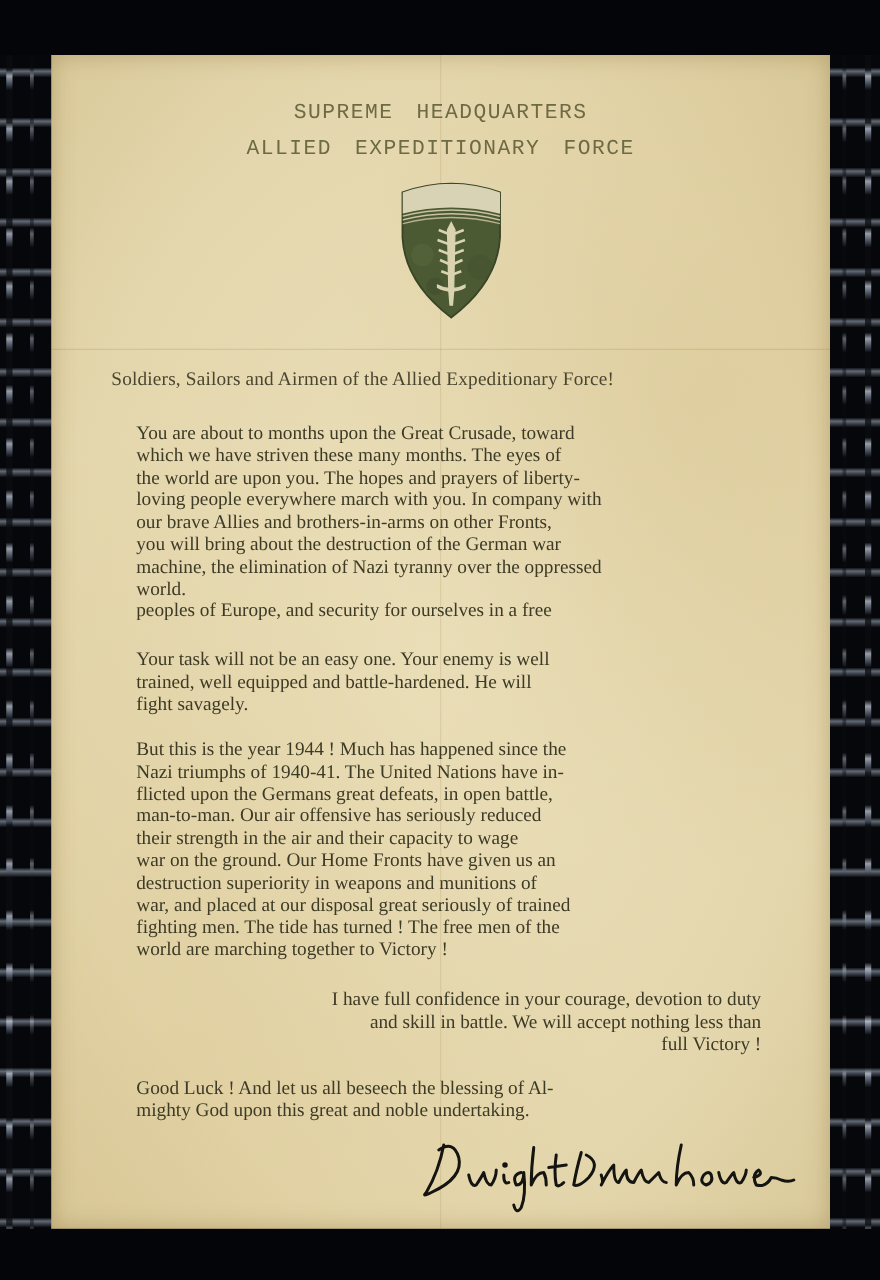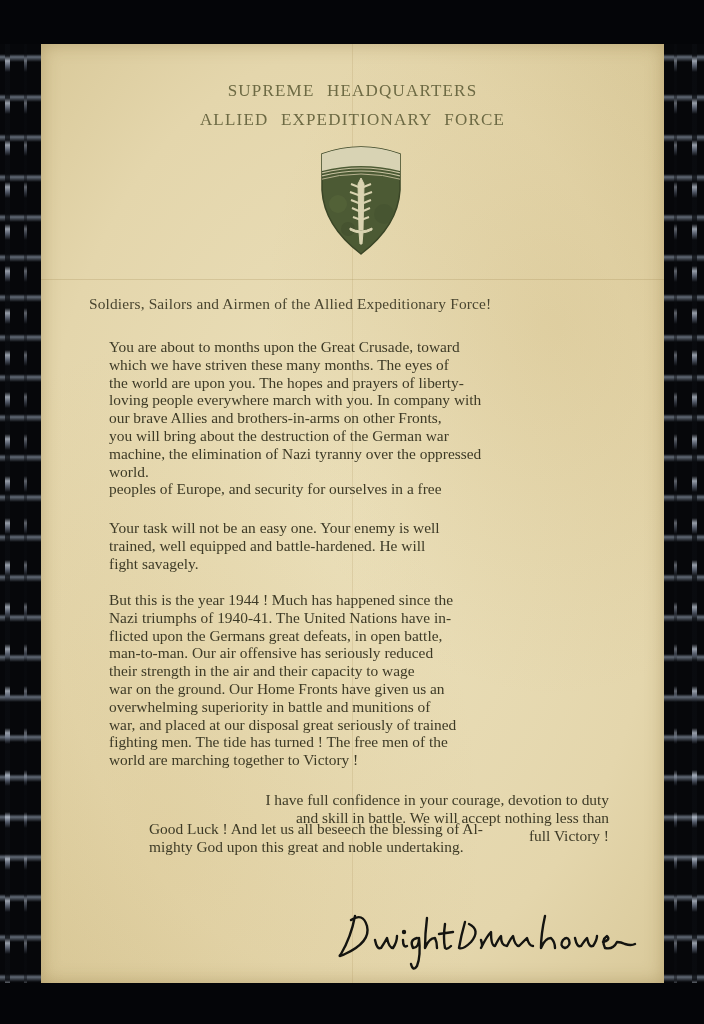"SUPREME HEADQUARTERS" .heading { font-family: Liberation Serif, serif -> Liberation Mono, monospace }
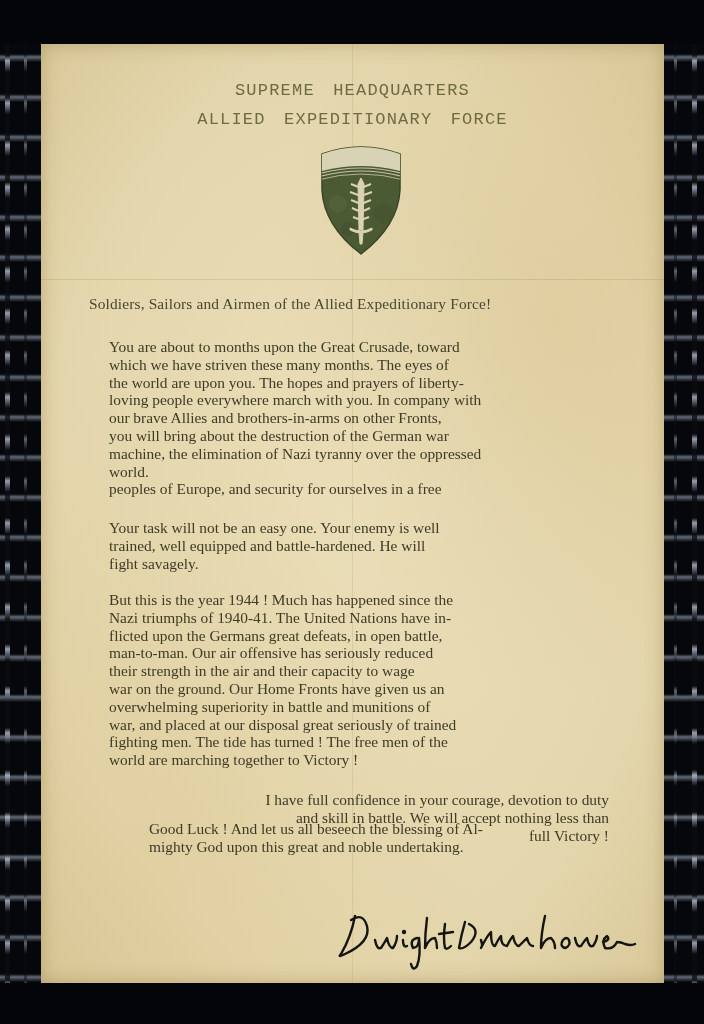"overwhelming superiority in battle and" div { text: overwhelming superiority in battle -> destruction superiority in weapons }
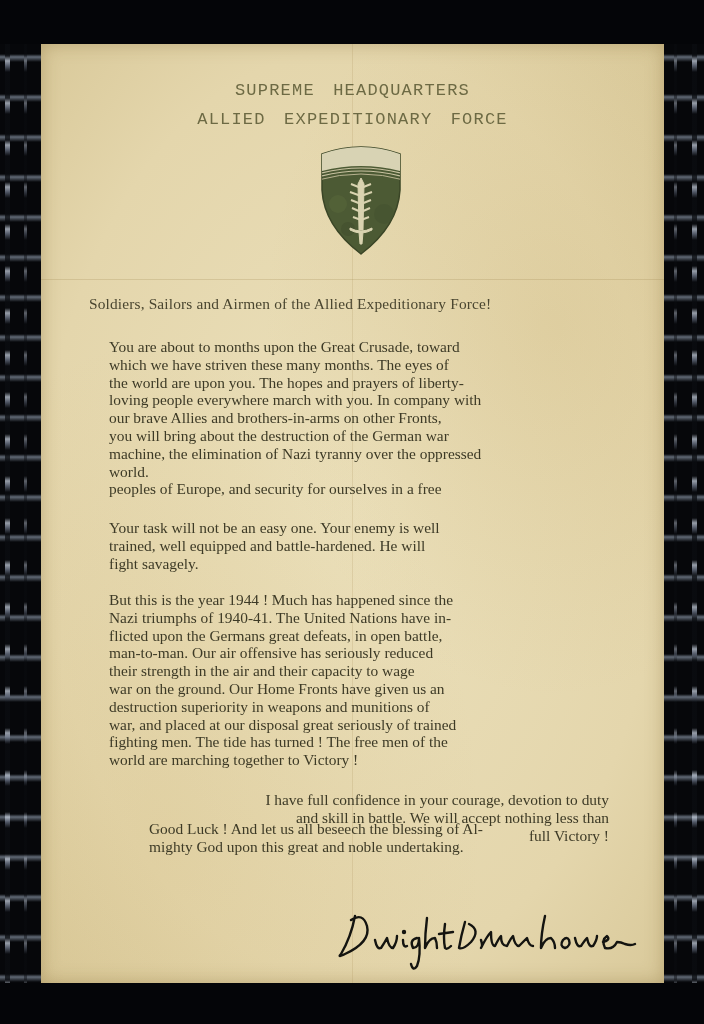"Good Luck ! And let" .p5 { margin-left: 40px -> none; top: 776px -> 818px }
